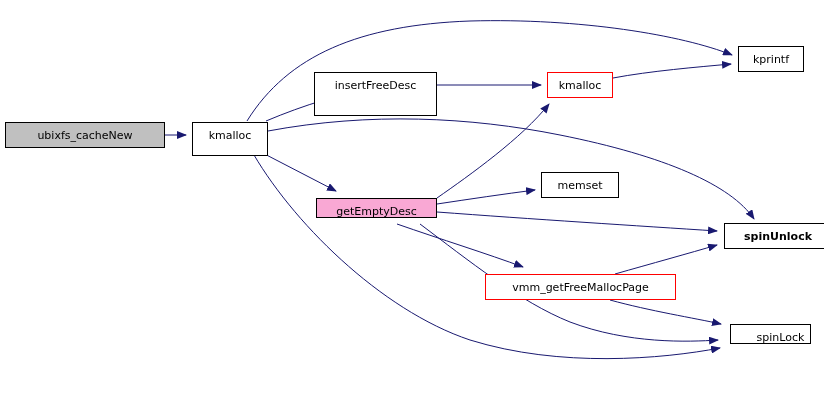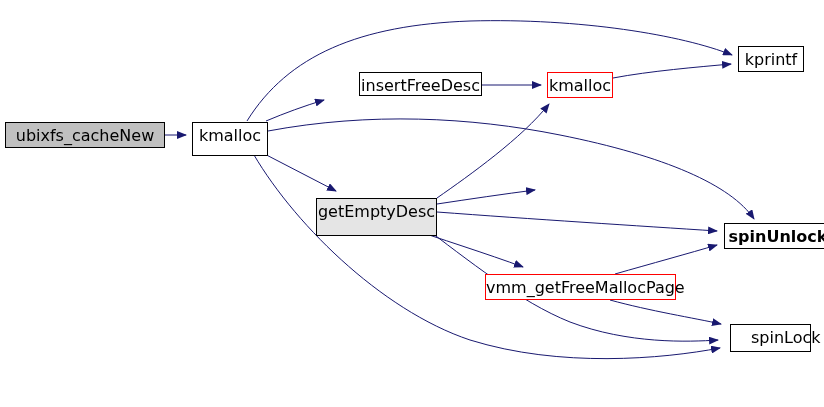"kprintf" .node { font-size: 16px -> 11px }
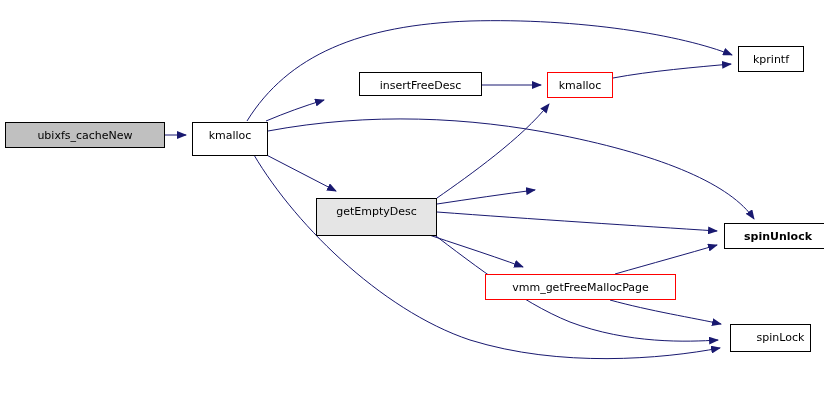"insertFreeDesc" div.node { height: 24px -> 44px; margin-left: 45px -> none }
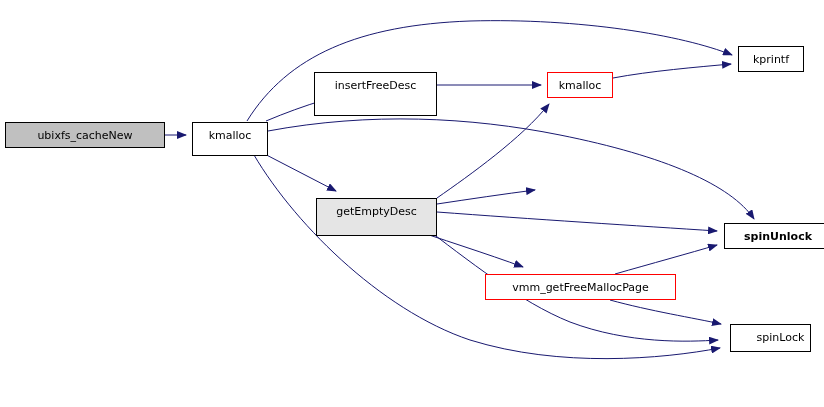"memset" div.node { html: none -> <div> <span>memset</span> </div> }
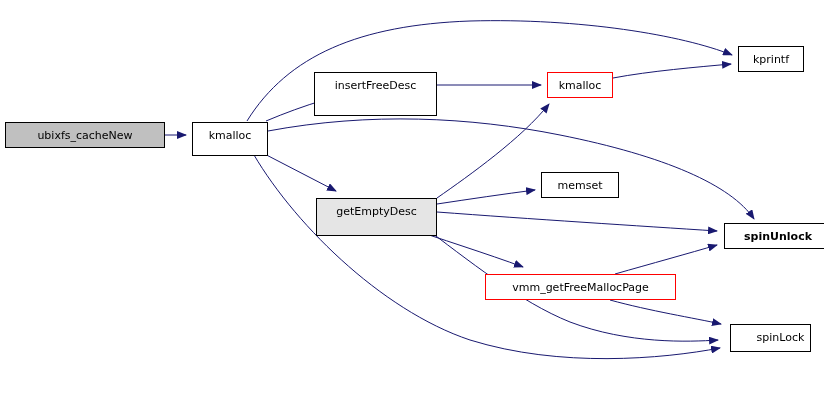"getEmptyDesc" div.node { background: #e5e5e5 -> #f9a8d4; height: 38px -> 20px }
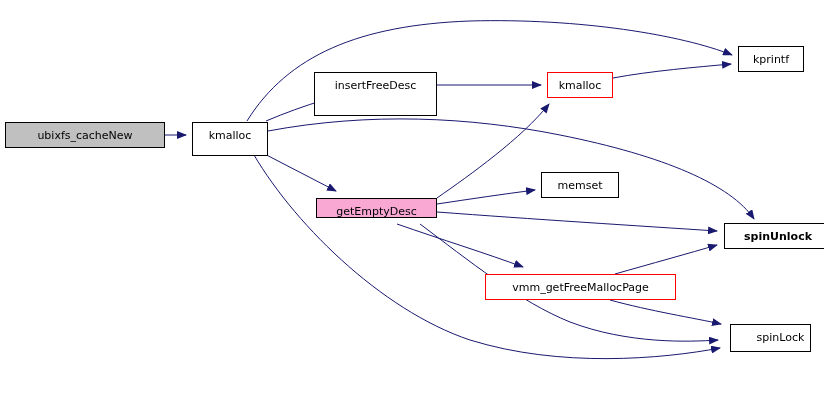"spinLock" div.node { height: 28px -> 20px }
